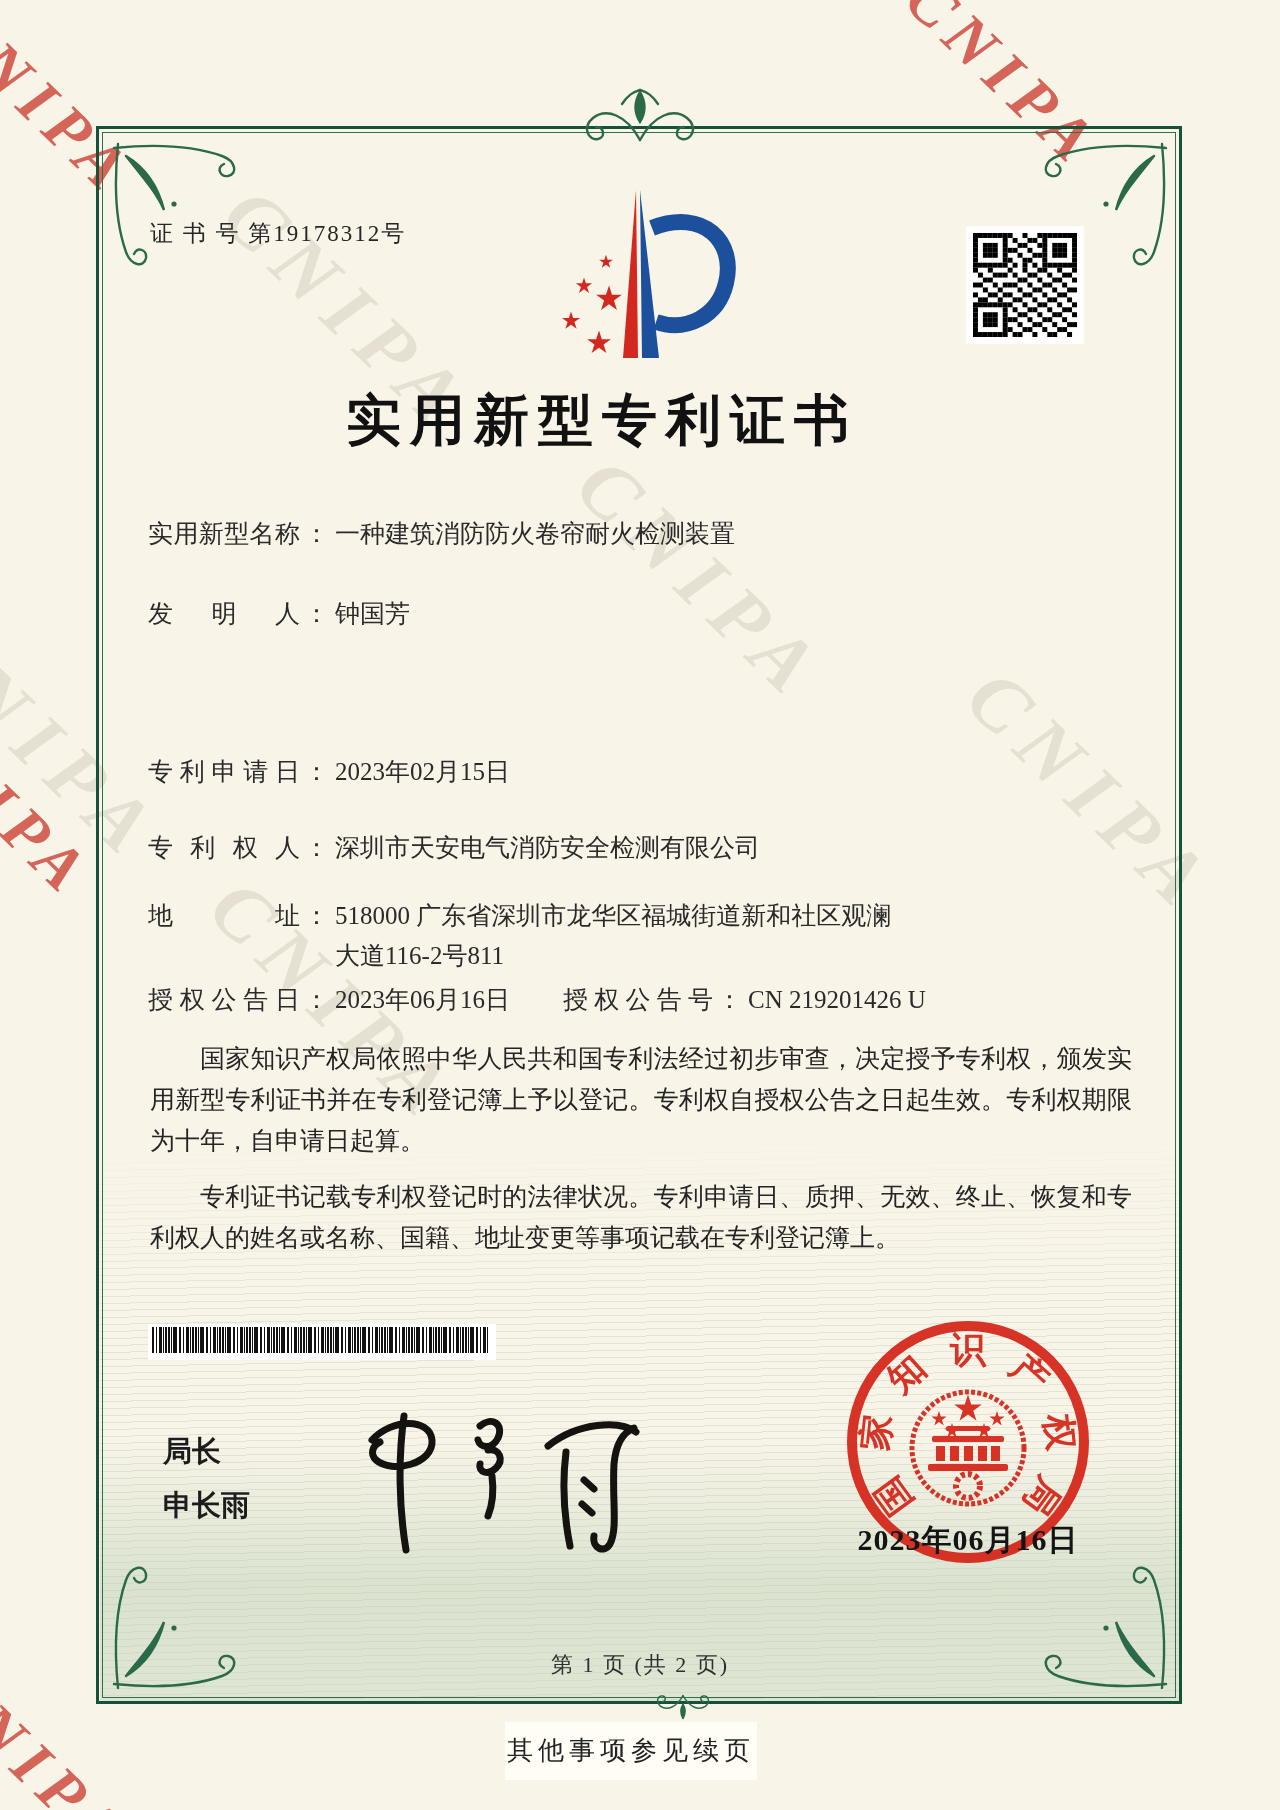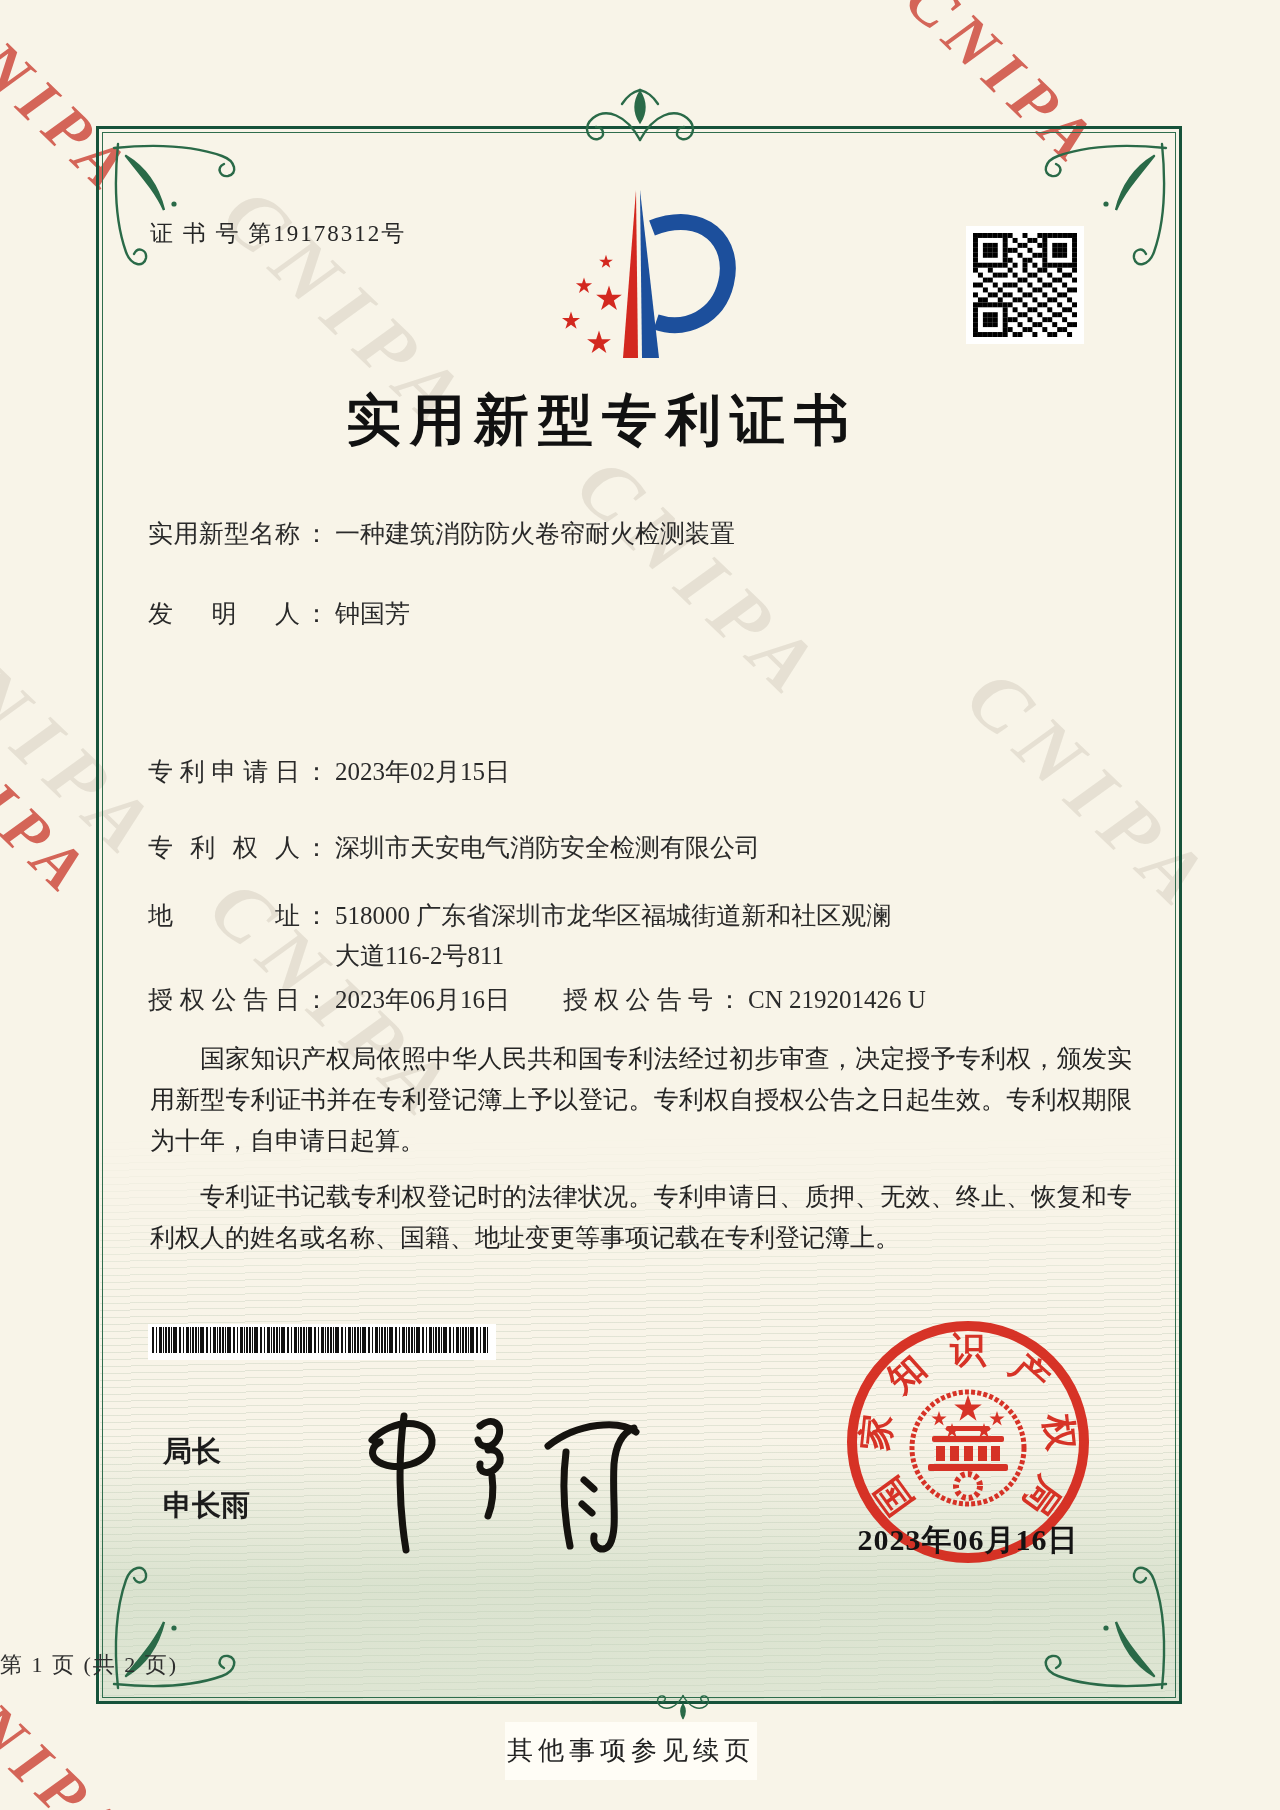"第 1 页 (共 2" .pageinfo { text-align: left -> center }
